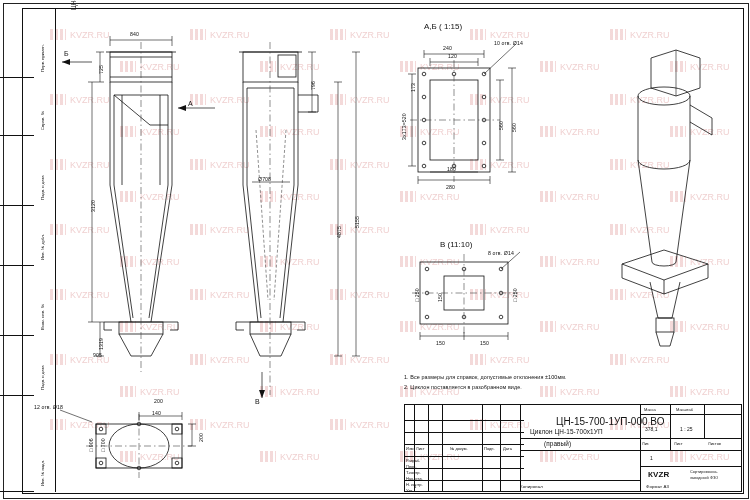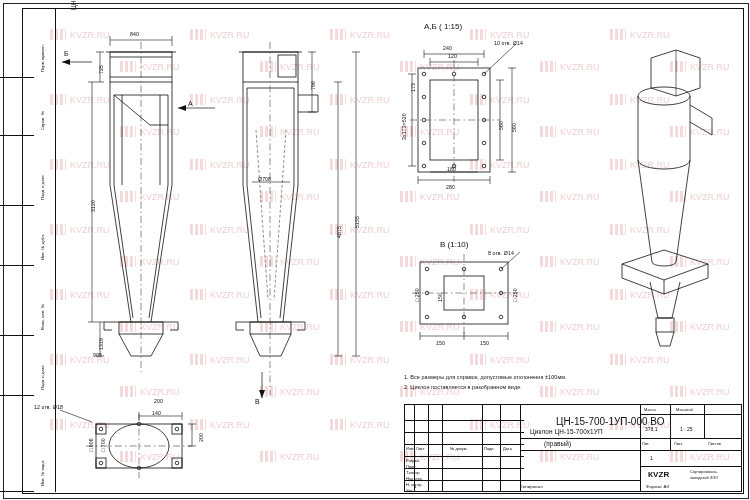"В (1:10)" div.ttl { text: 1:10 -> 11:10 }
